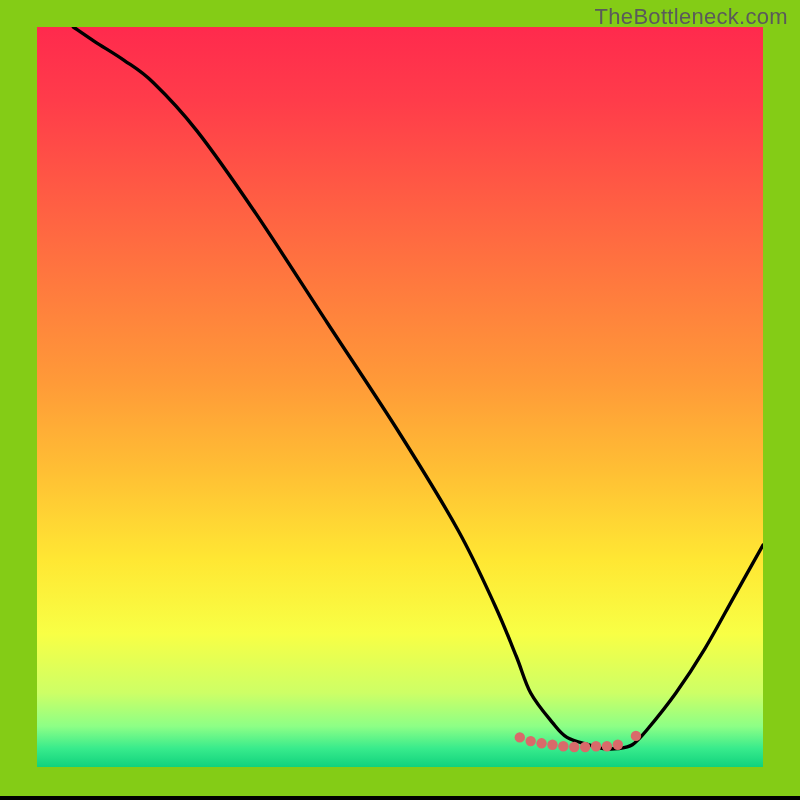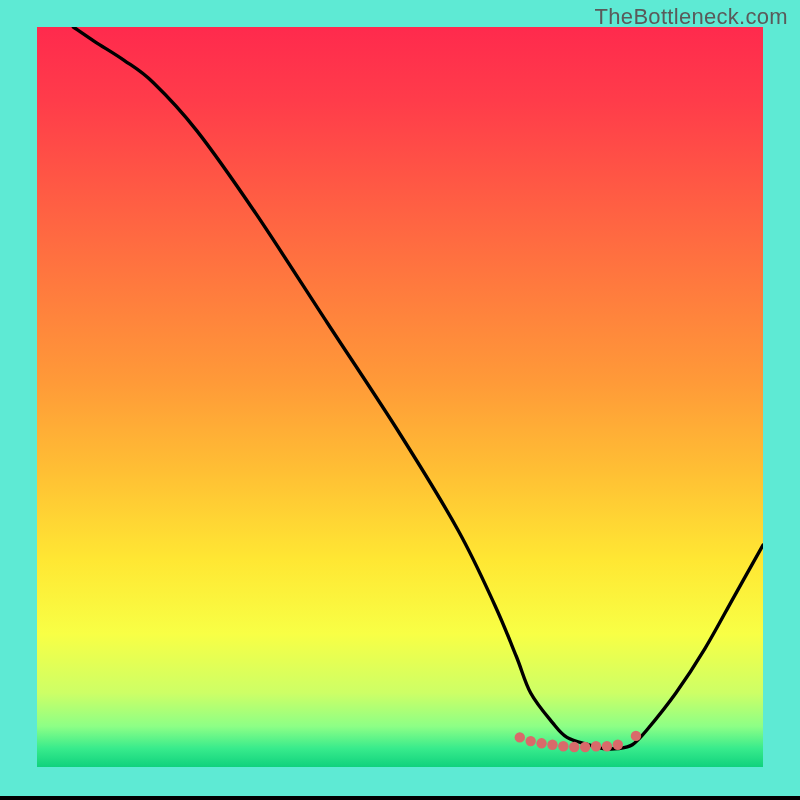"TheBottleneck.com" .frame { background: #5eead4 -> #84cc16 }
